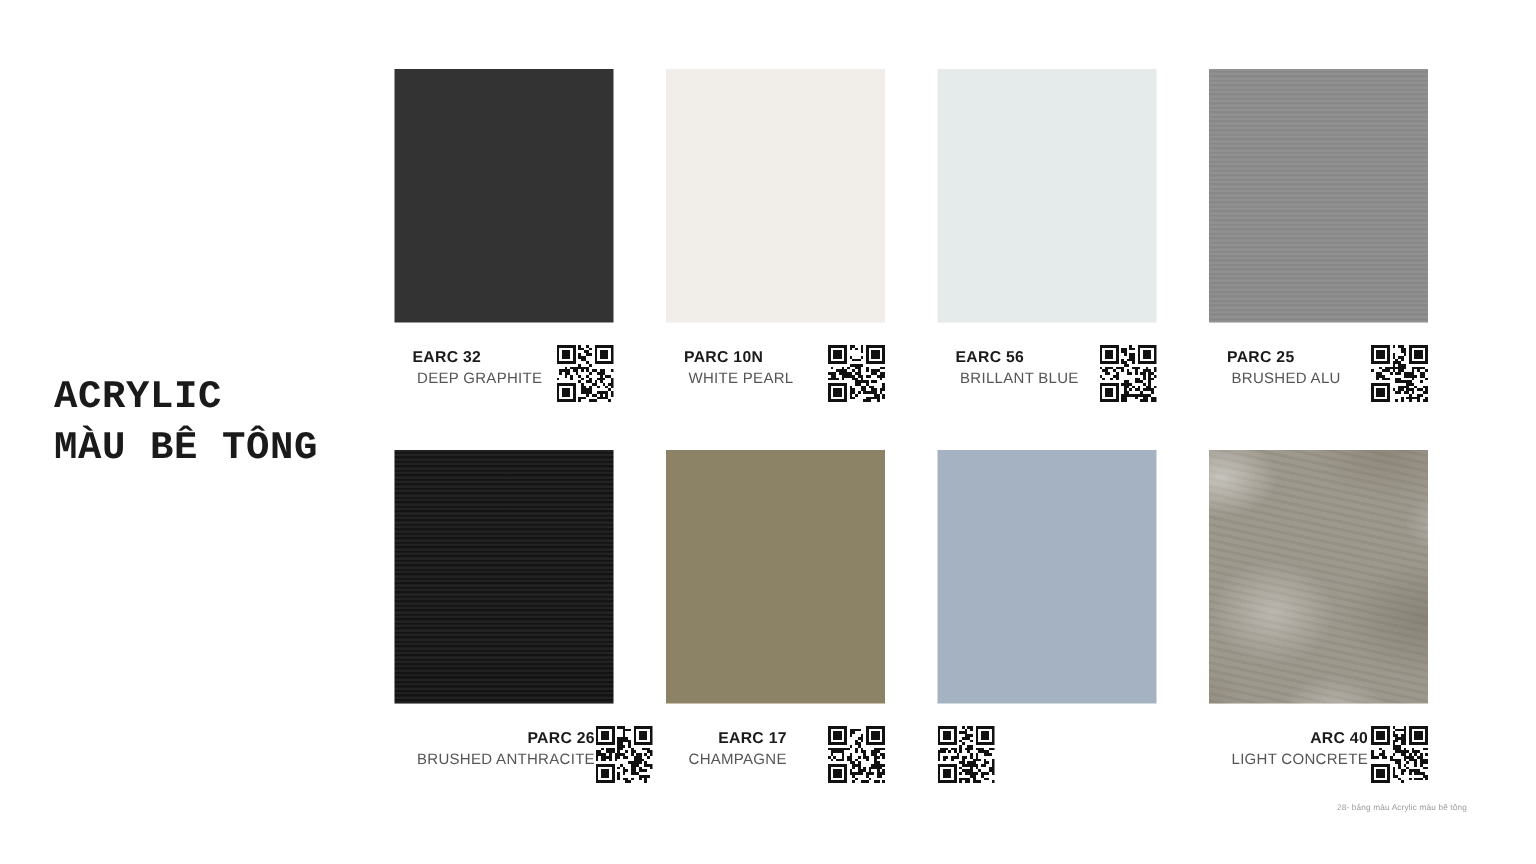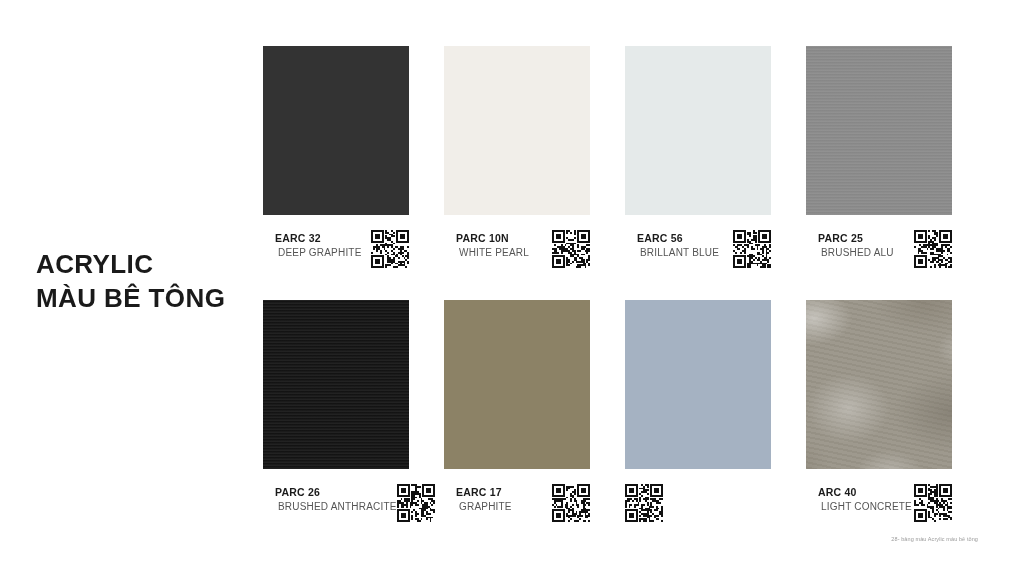"ACRYLIC" .title-line { font-family: none -> Liberation Mono, monospace }
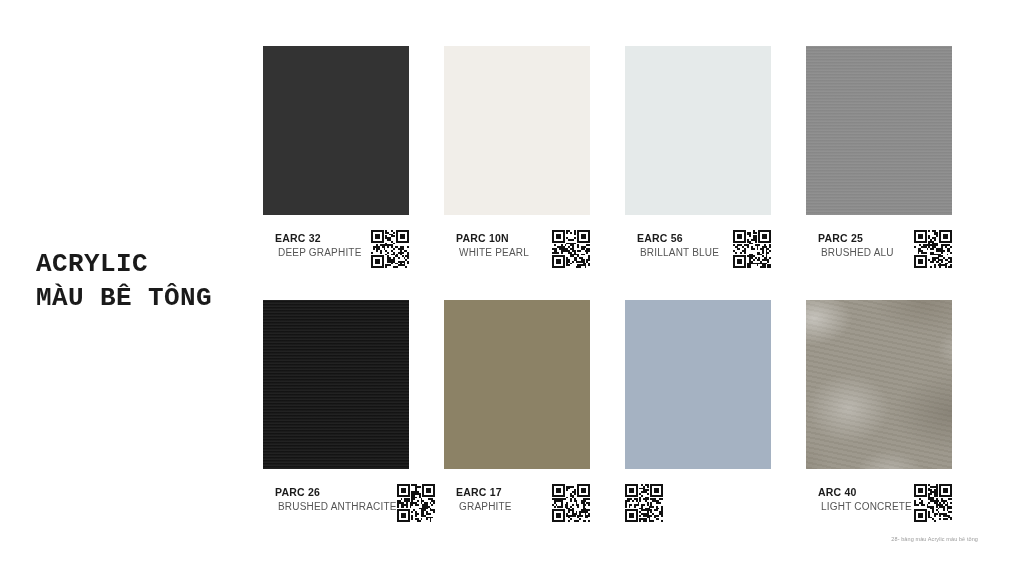"PARC 26" .row.row-2 { text-align: none -> right }
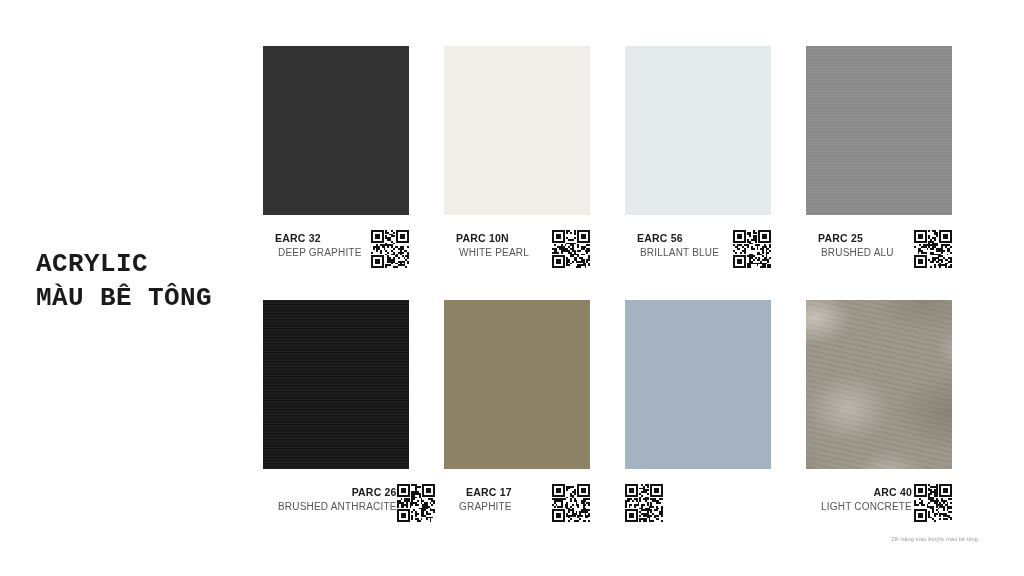"GRAPHITE" div.name { text: GRAPHITE -> CHAMPAGNE }
